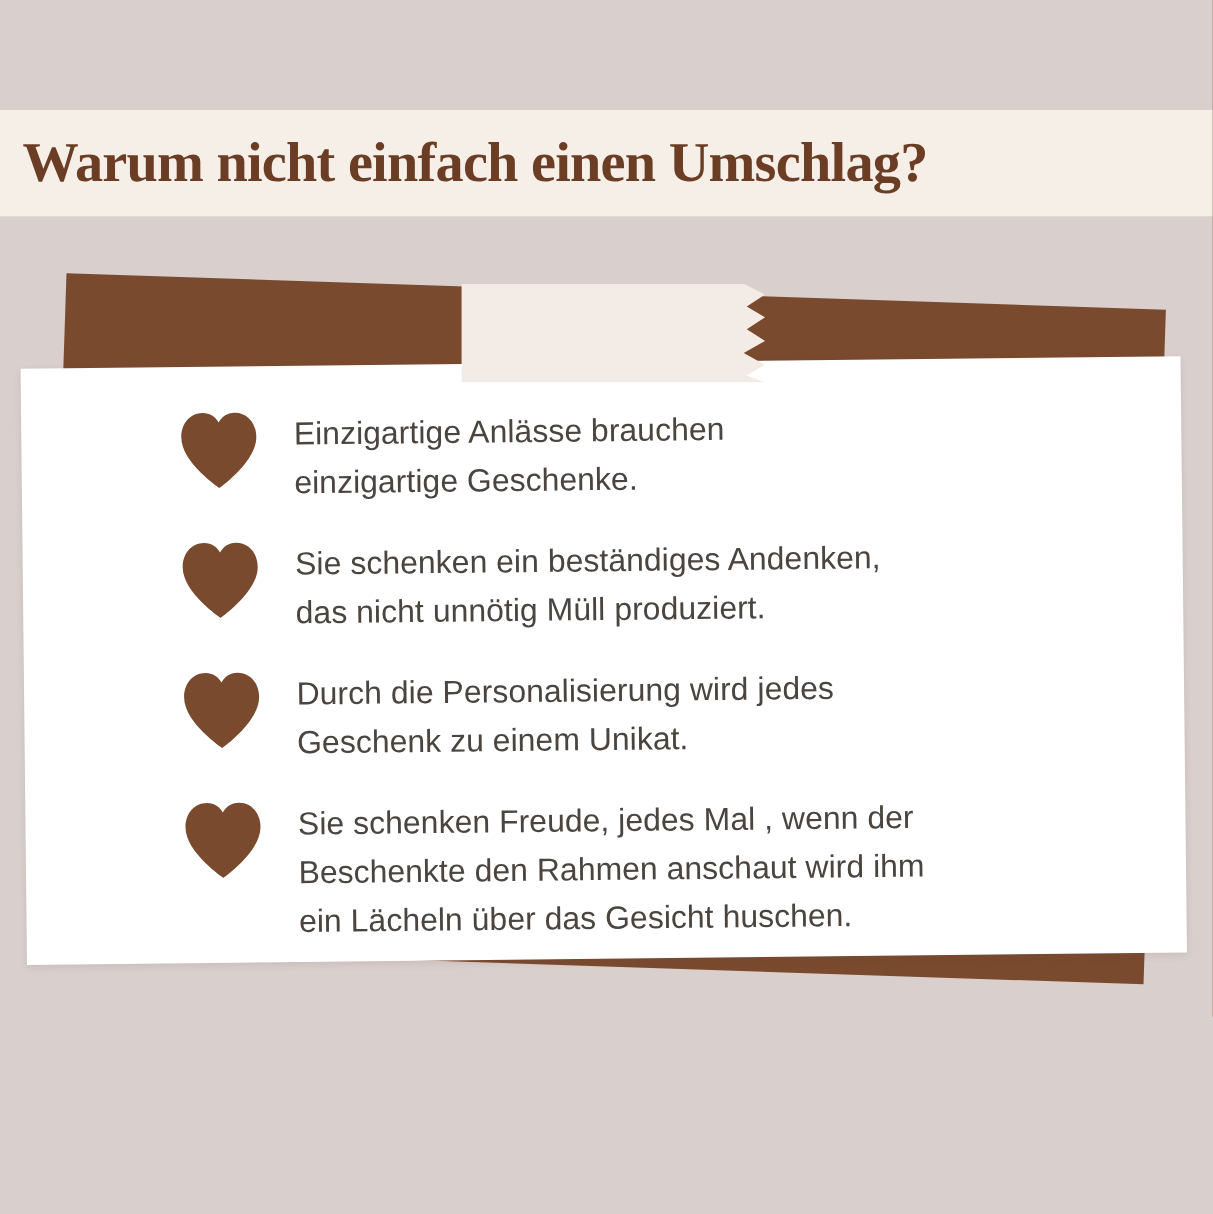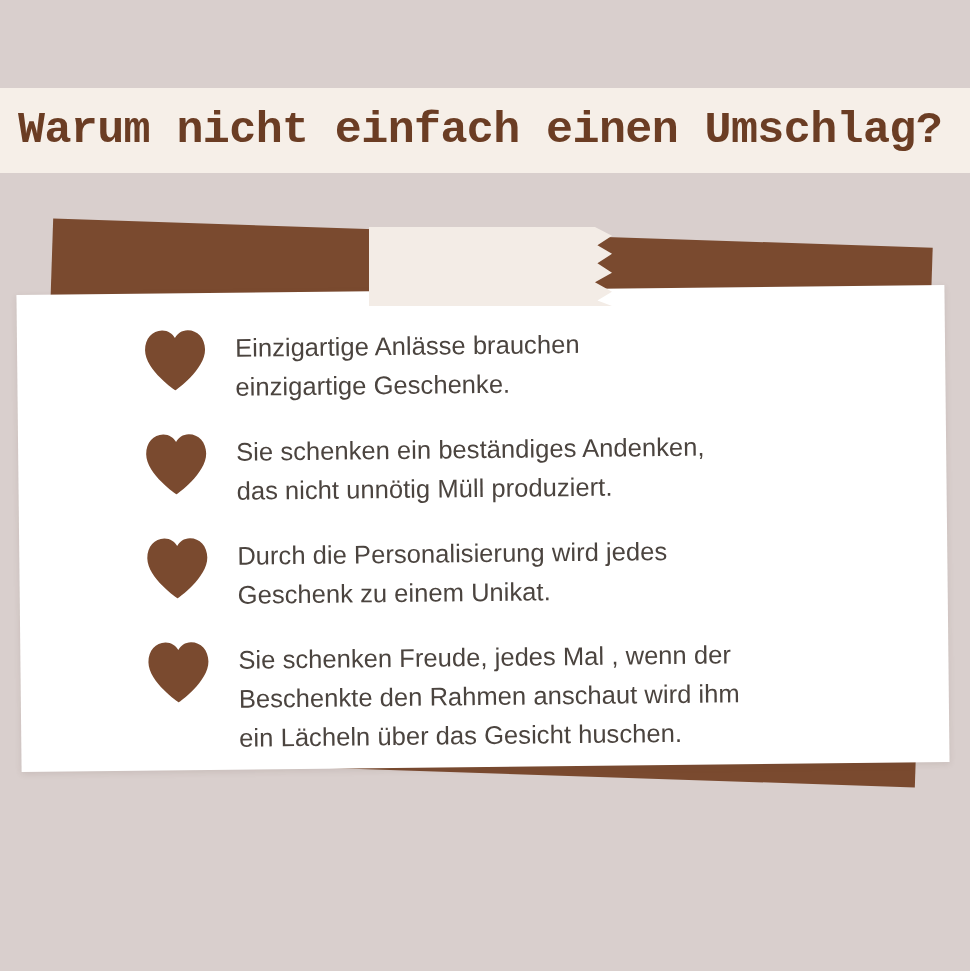"Warum nicht einfach einen Umschlag?" #title-text { font-family: Liberation Mono, monospace -> Liberation Serif, serif }
